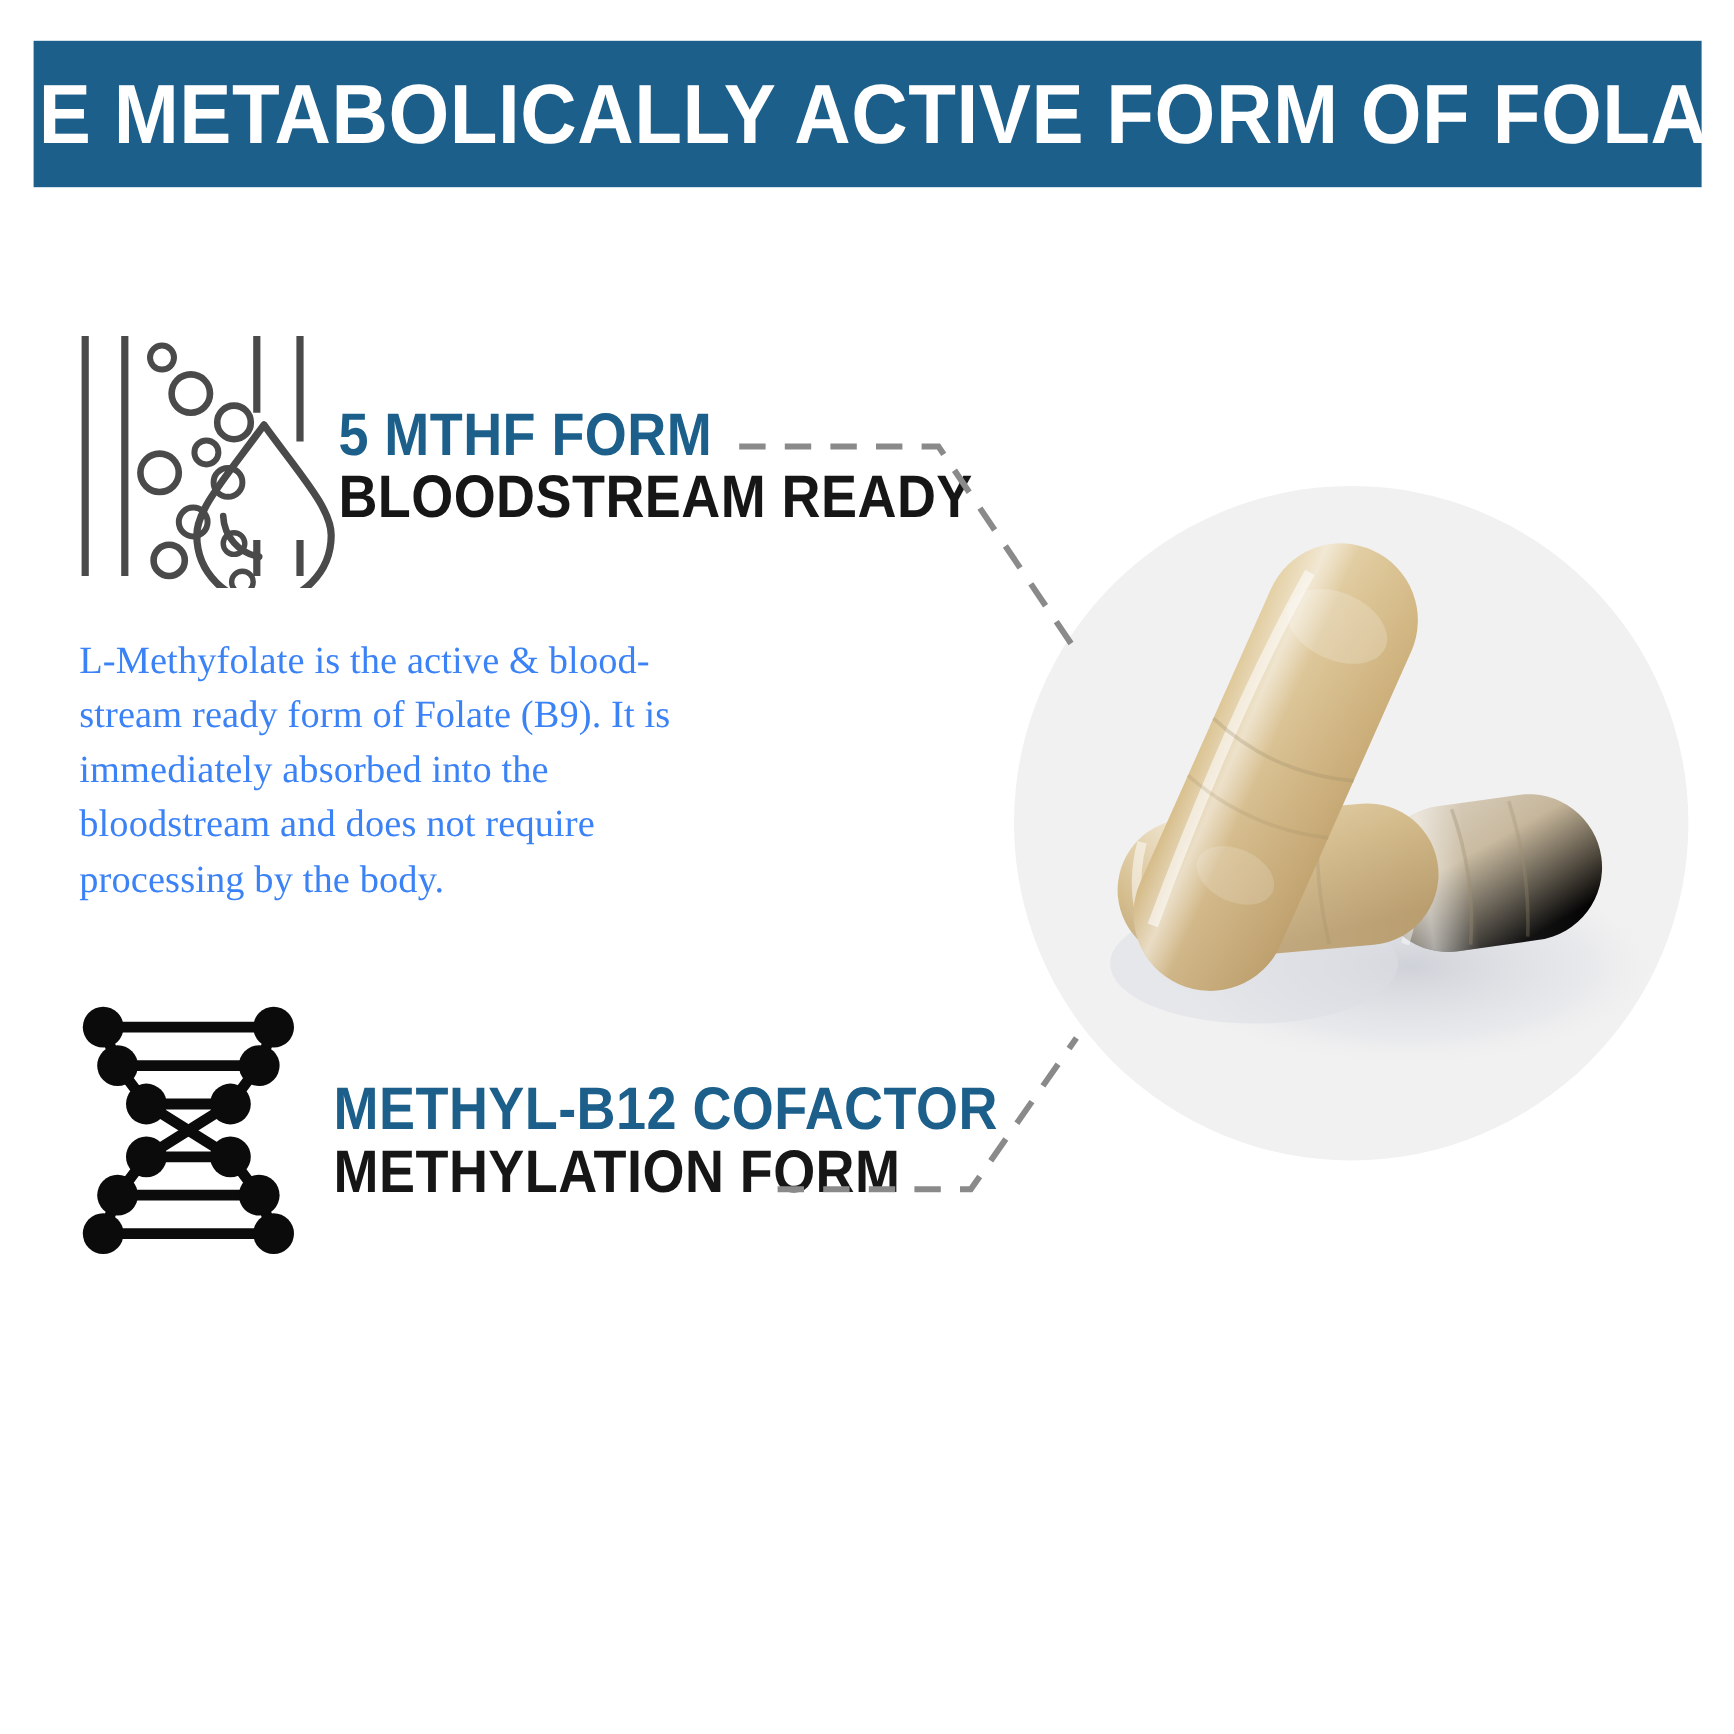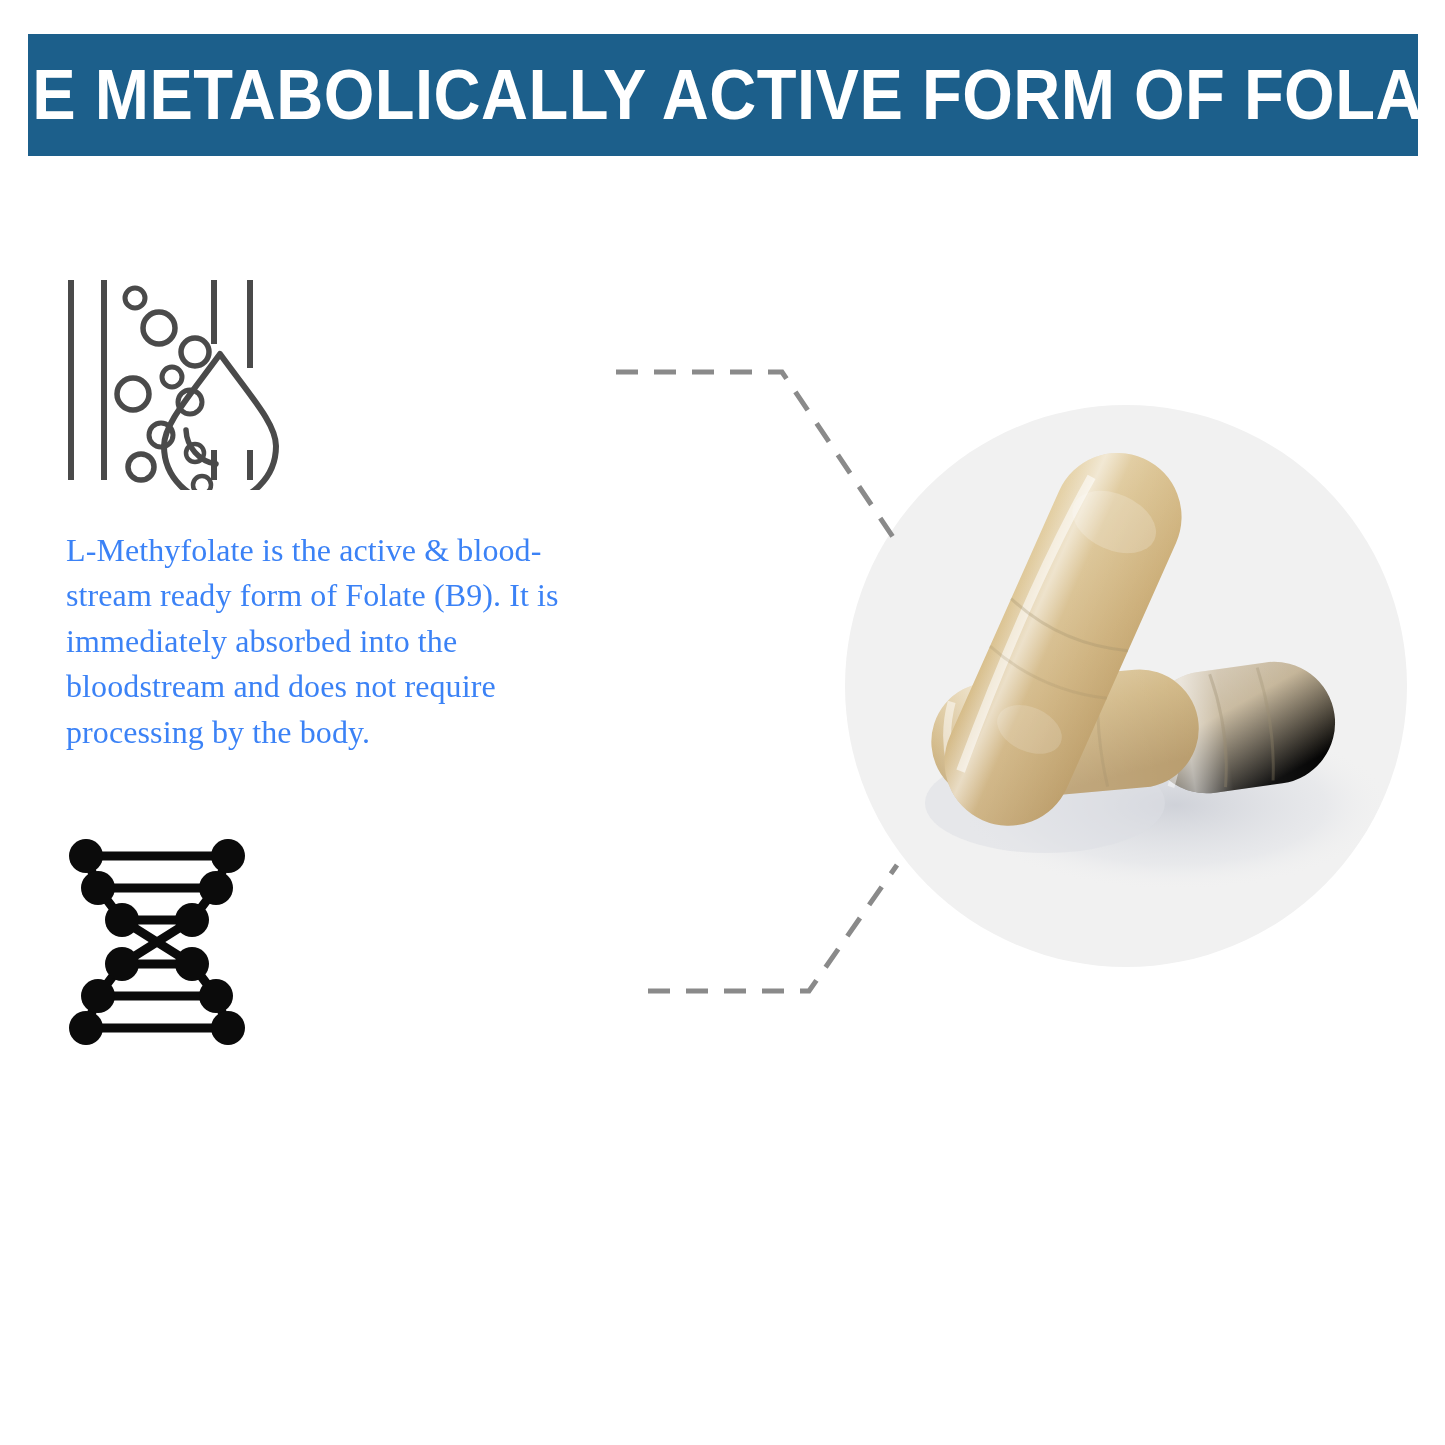"5 MTHF FORM" div.head-row { html: none -> <div> <div>5 MTHF FORM</div> <div>BLOODSTREAM READY</div> </div> }
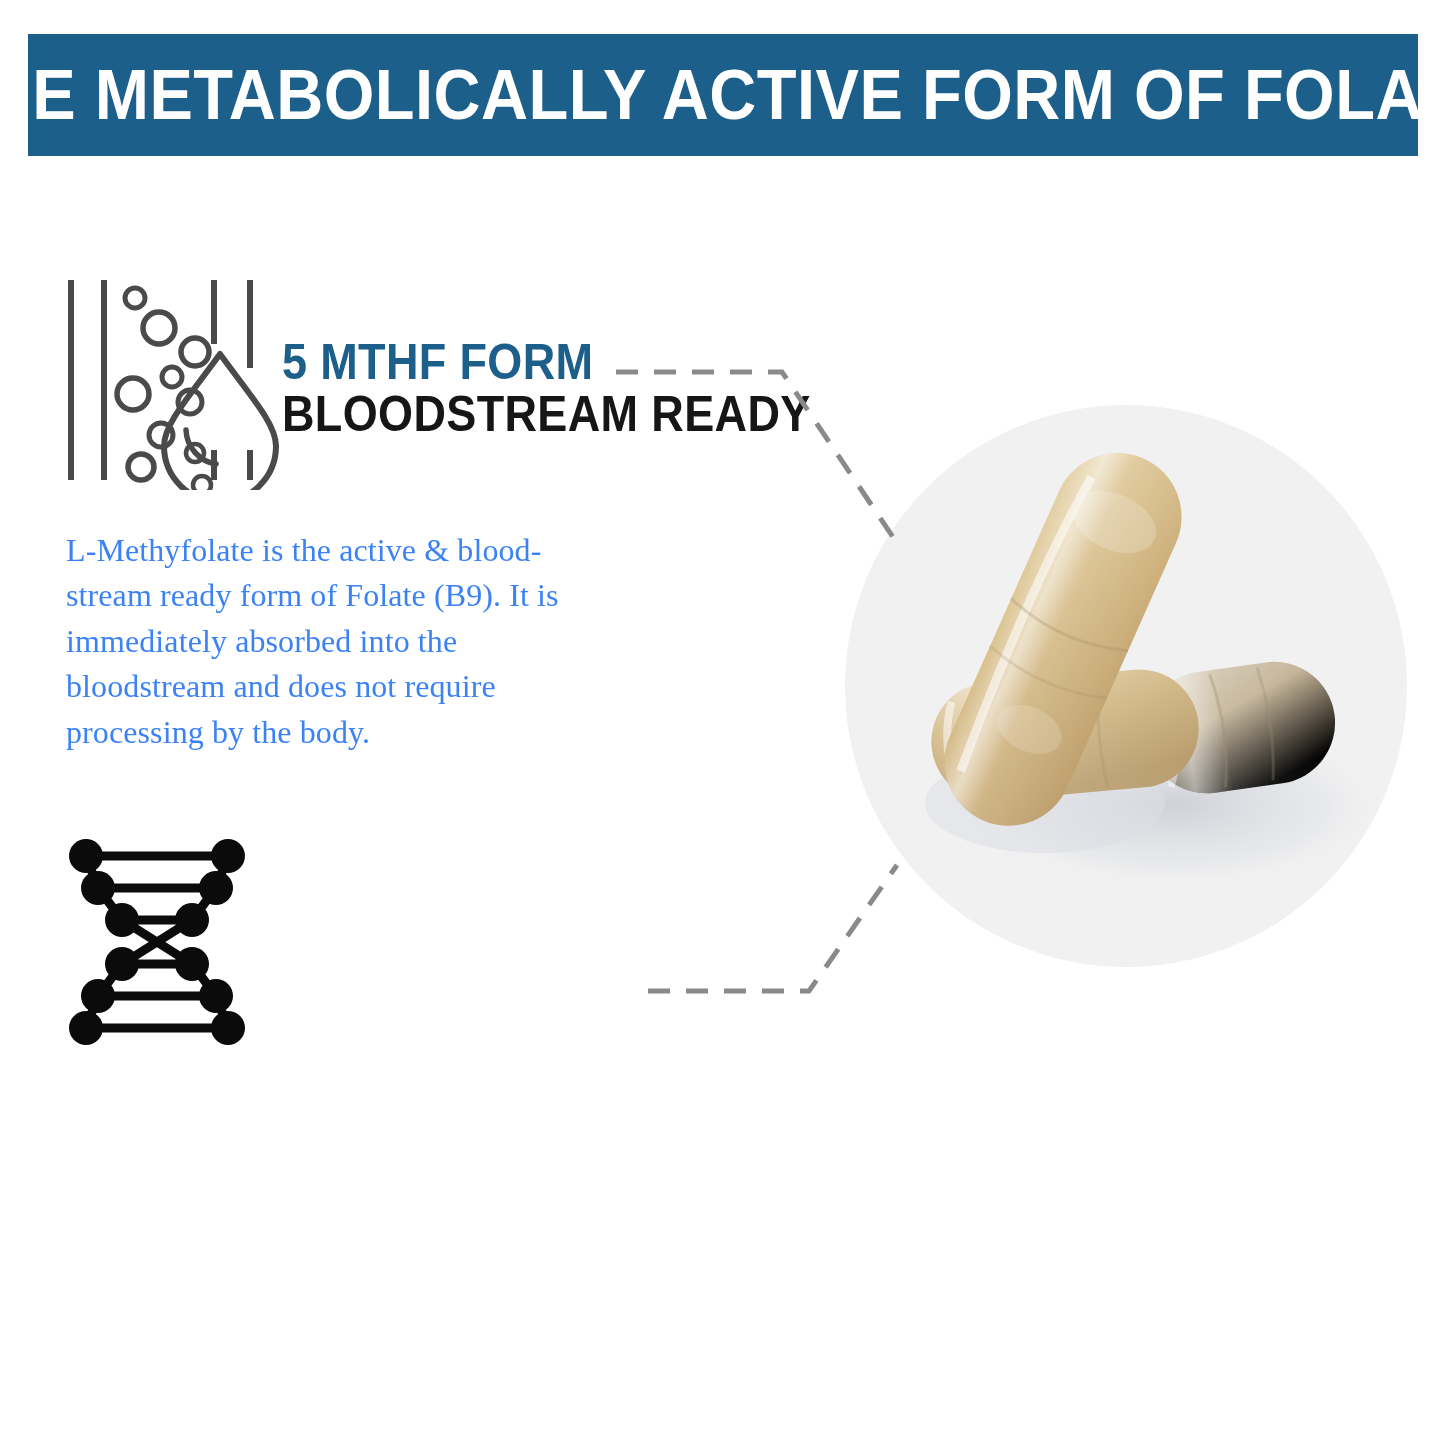"METHYL-B12 COFACTOR" div.head-row { html: none -> <div> <div>METHYL-B12 COFACTOR</div> <div>METHYLATION FORM</div> </div> }
